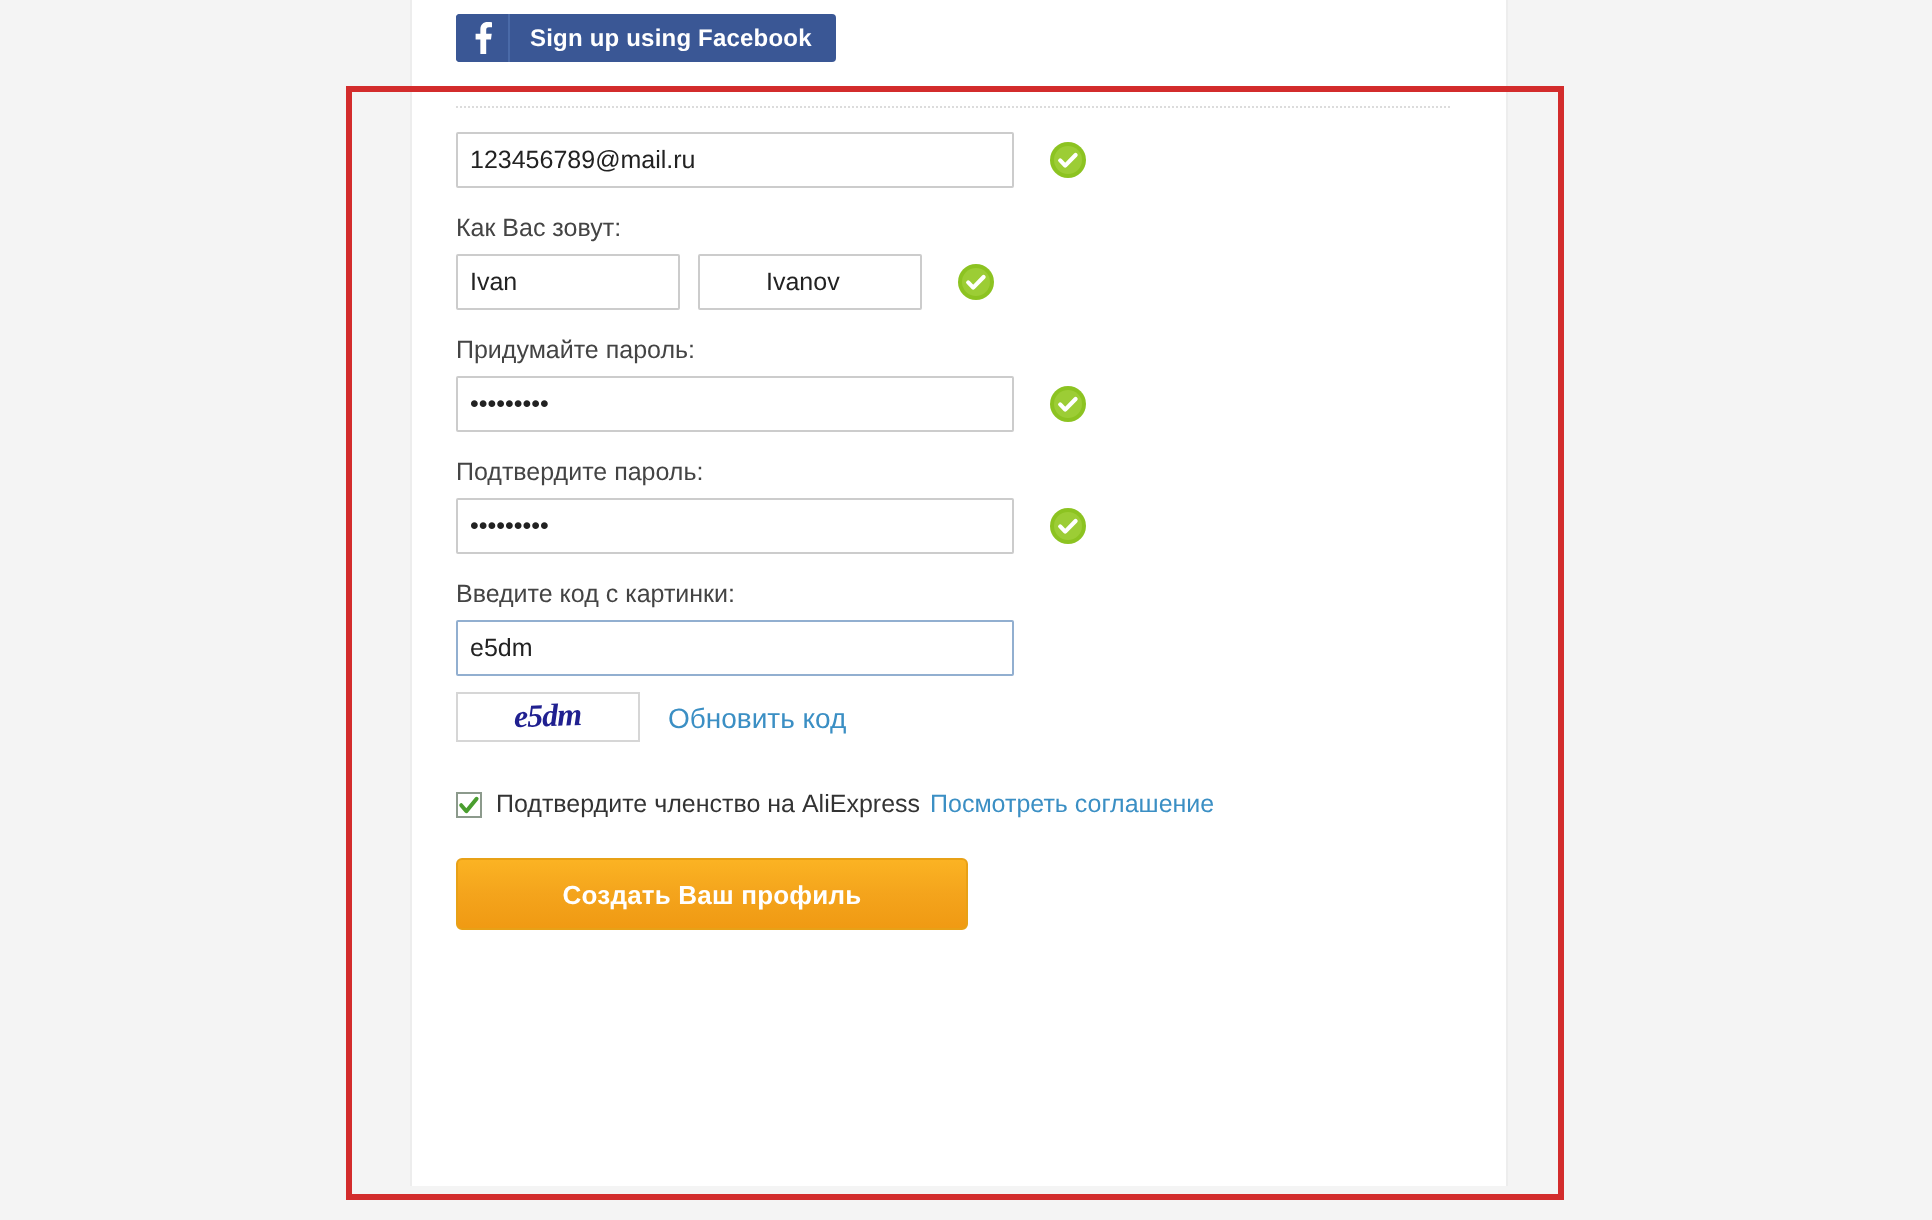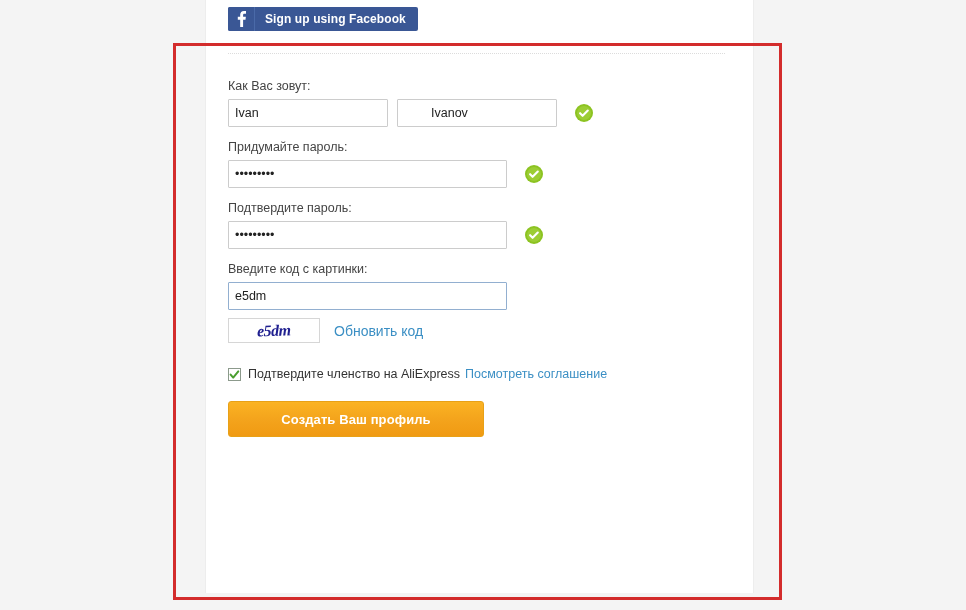"123456789@mail.ru" div.input-row { html: none -> <div> <input> <span> <svg> <circle></circle> <circle></circle> <path></path> </svg> </span> </div> }
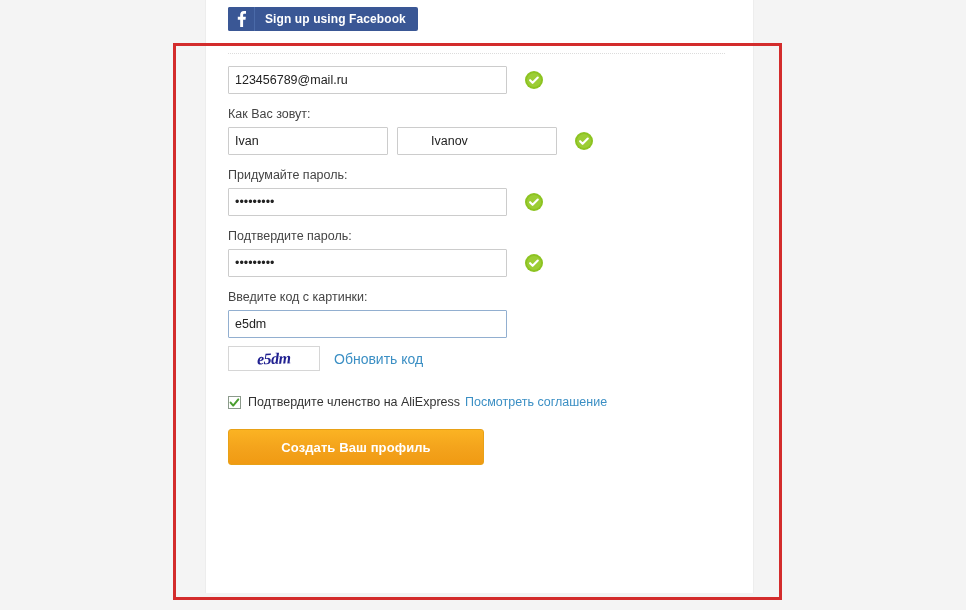"Ivan" .input-half { width: 160px -> 112px }
